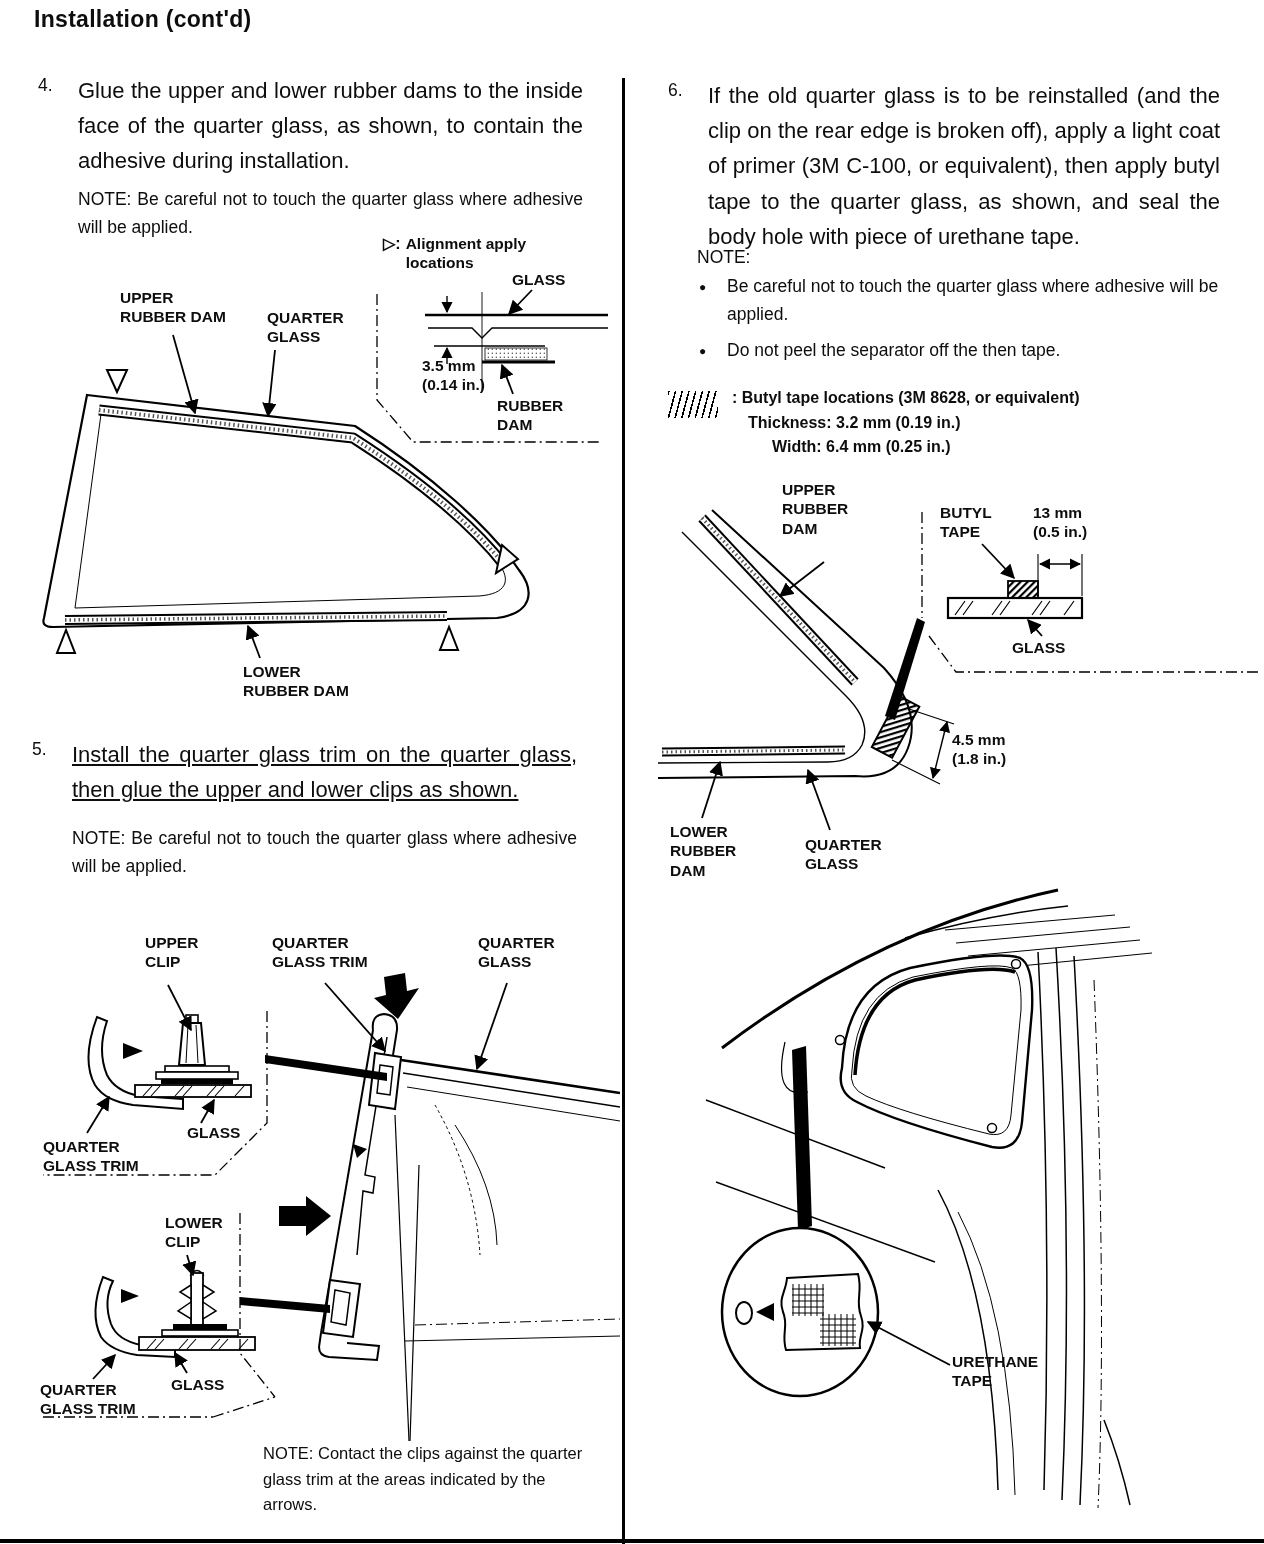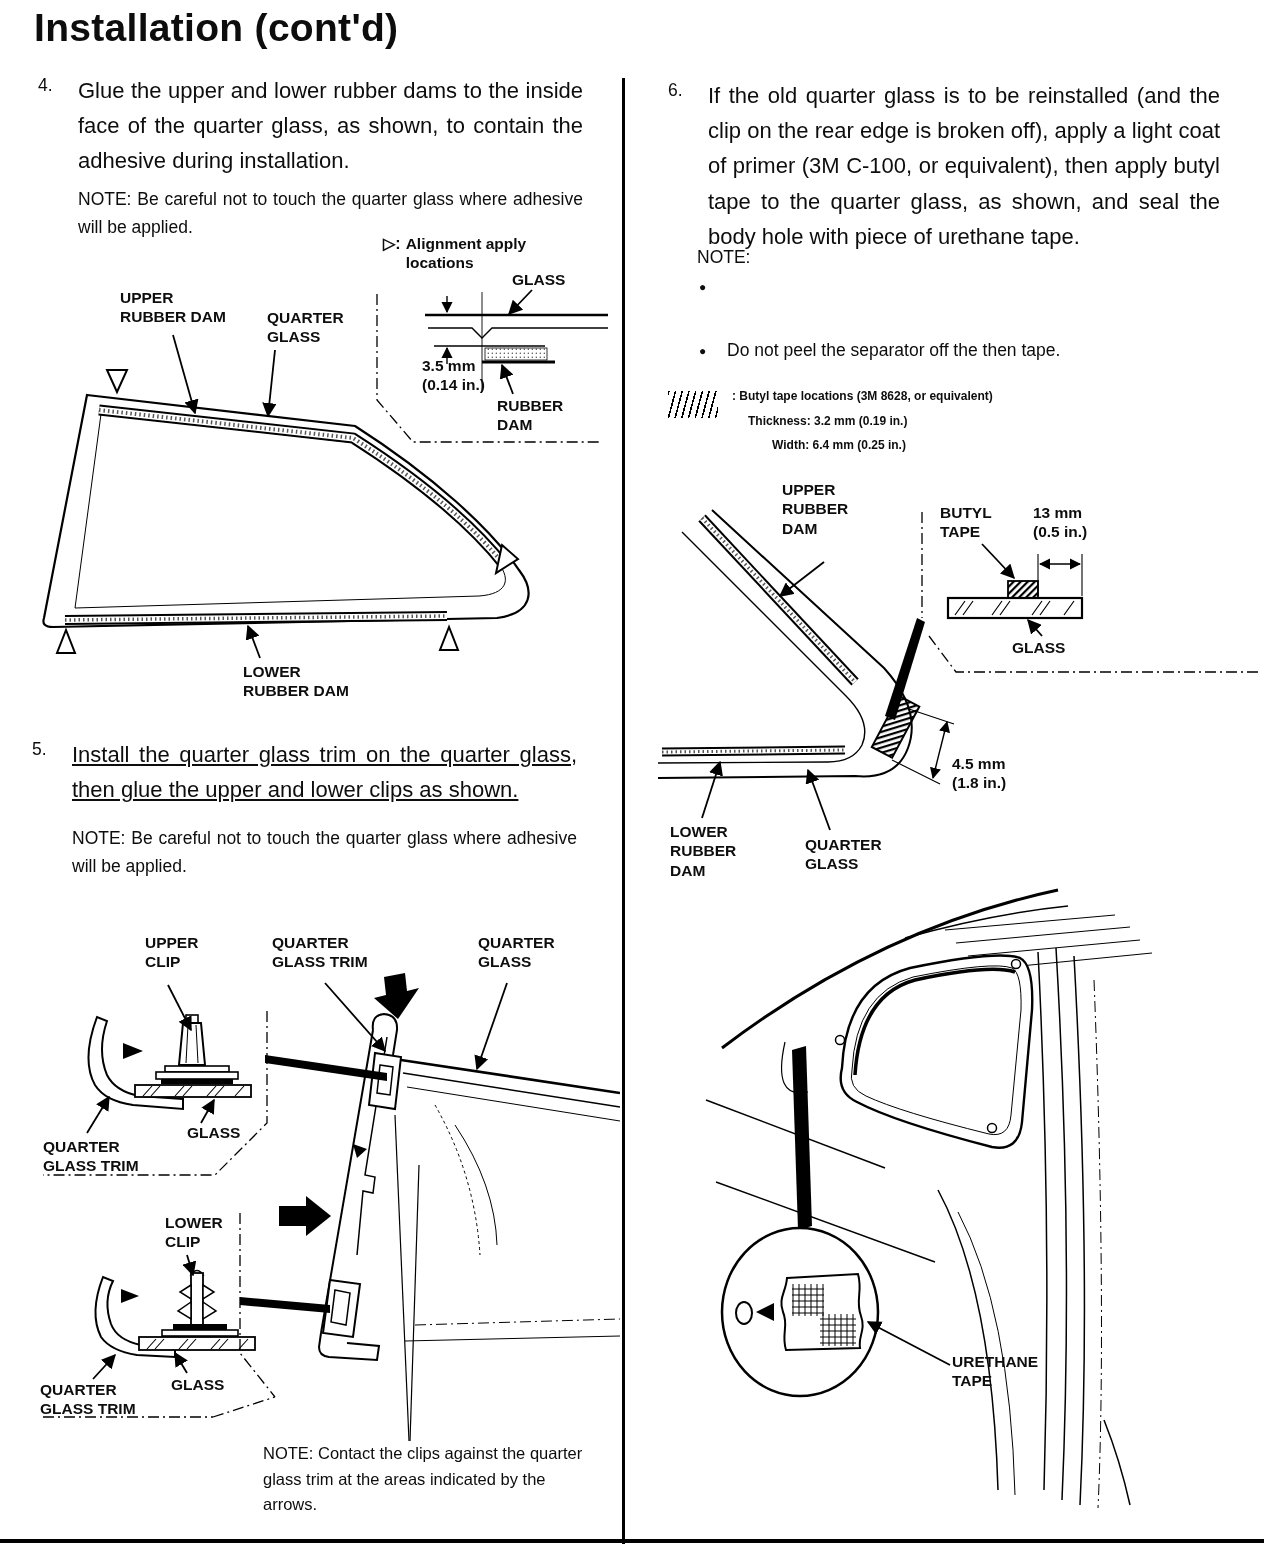"Installation (cont'd)" .title { font-size: 39px -> 23px }
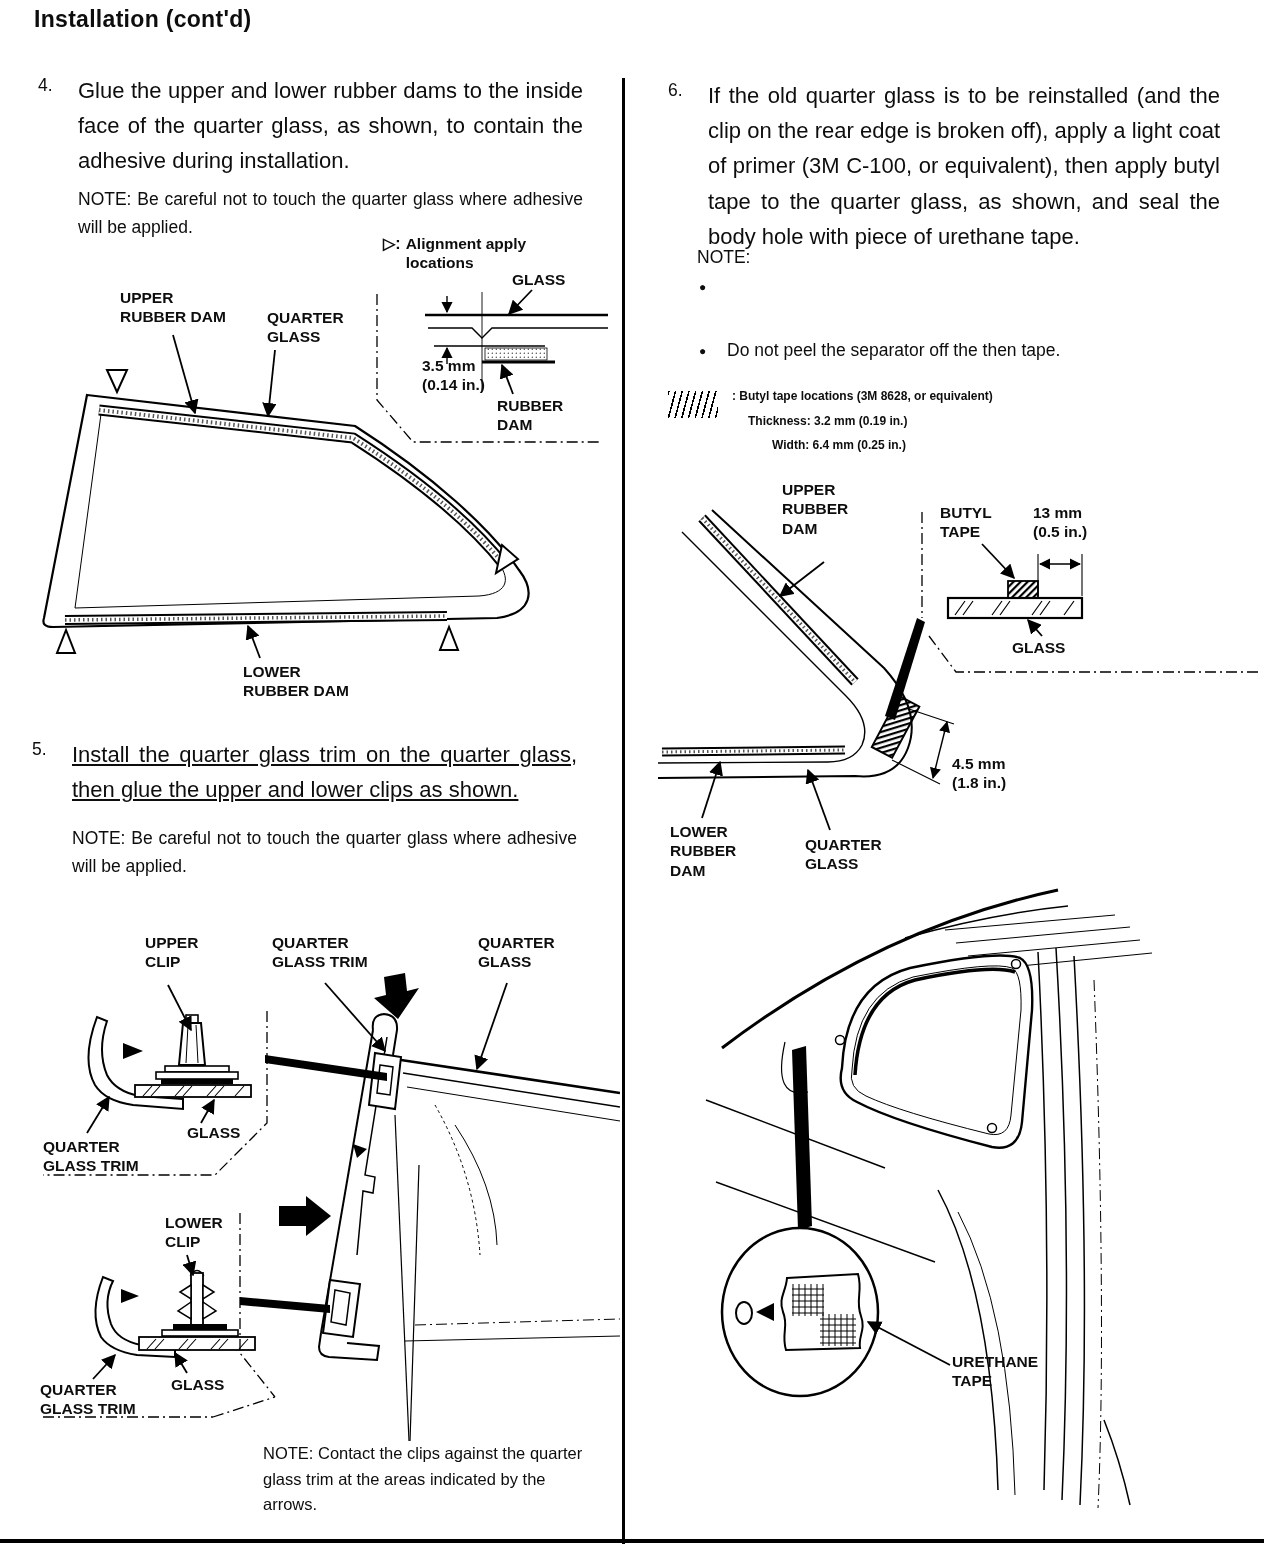"Be careful not to touch" div.bullet-text { html: none -> <div>Be careful not to touch the quarter glass where adhesive will be applied.</div> }
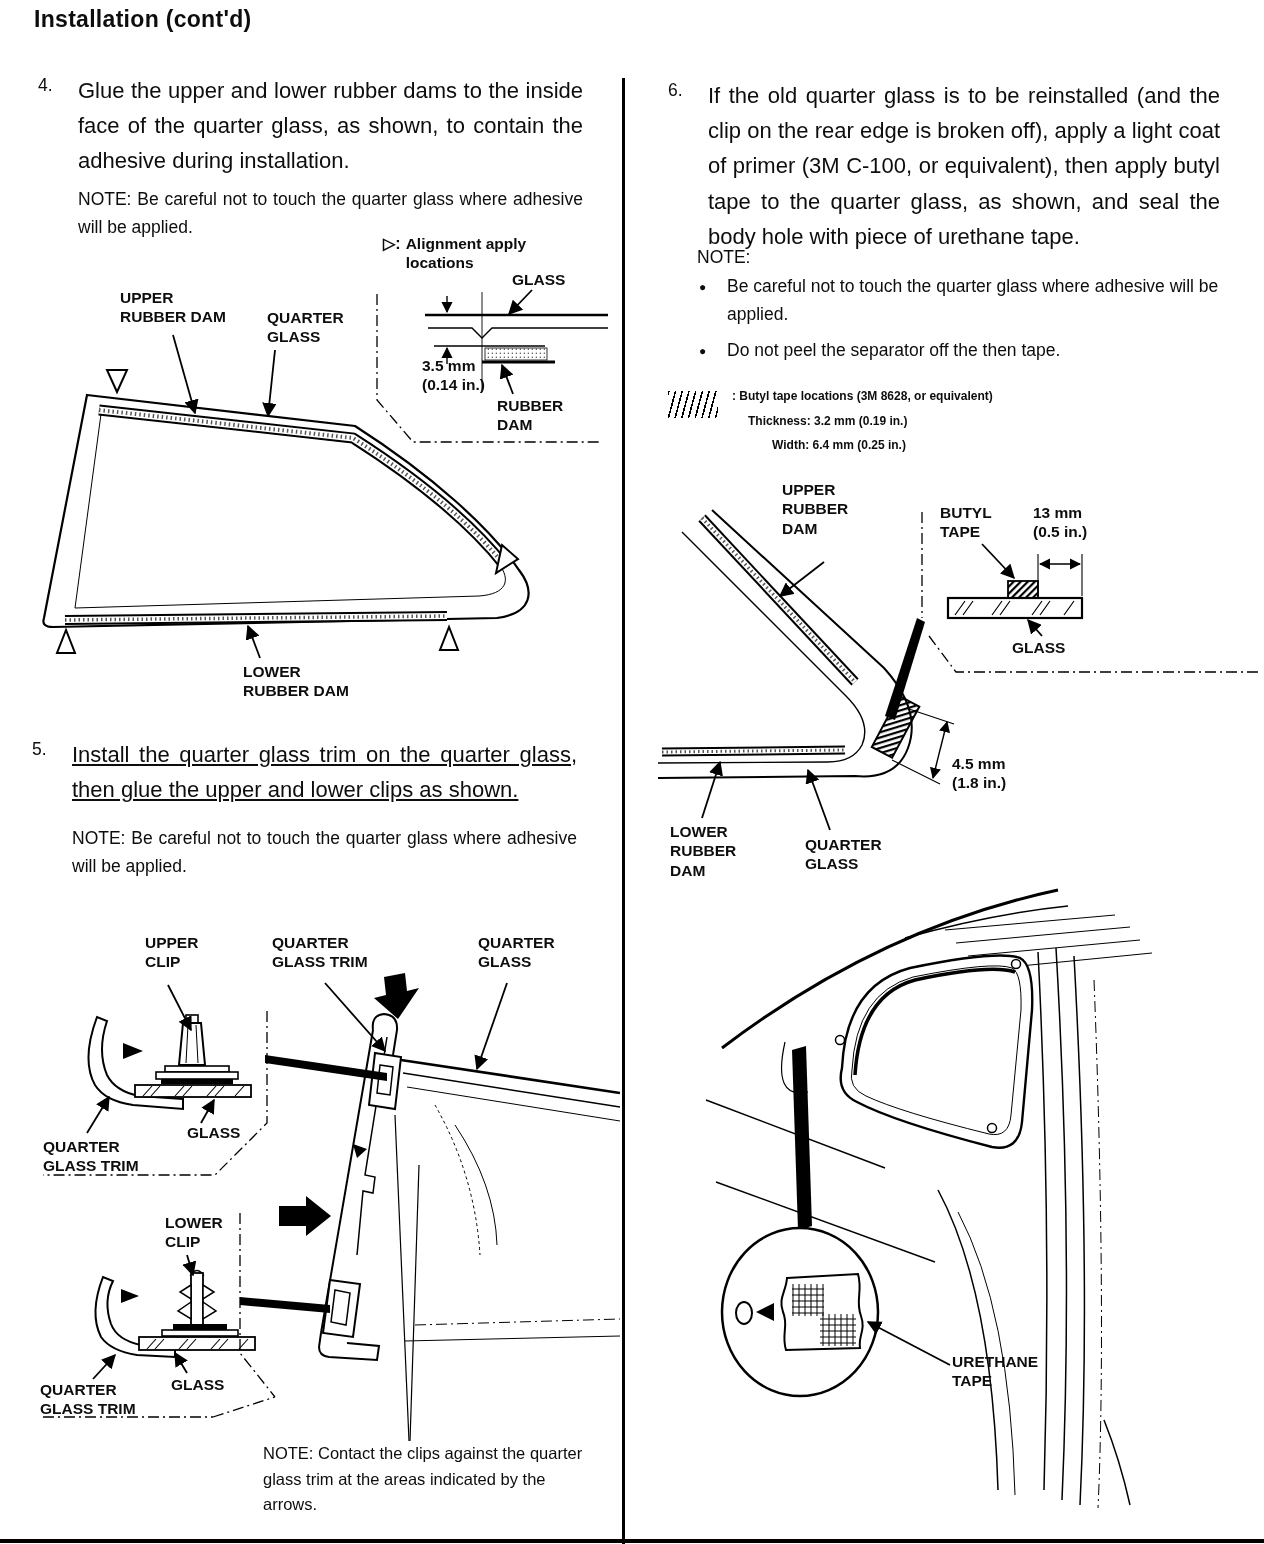": Butyl tape locations (3M" .legend-line { font-size: 12px -> 16px }
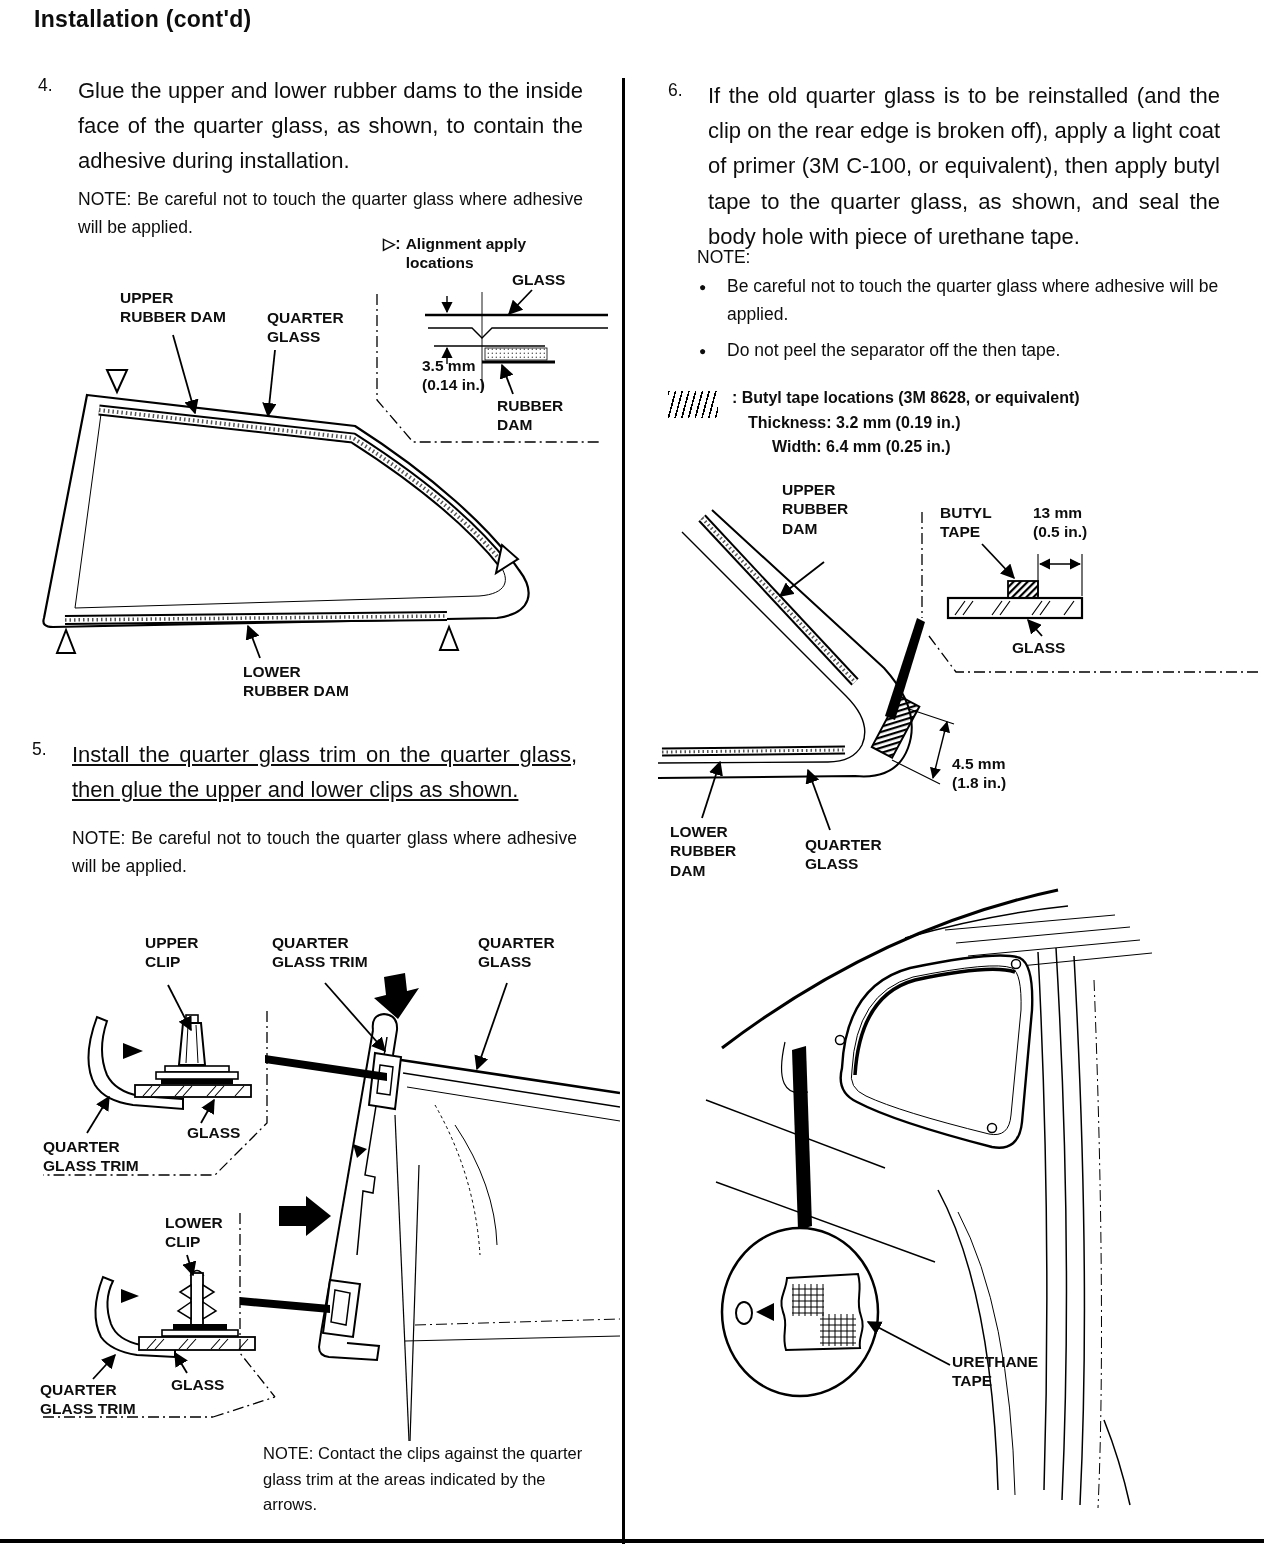"4.5 mm" div.lbl { margin-top: 24px -> none }
